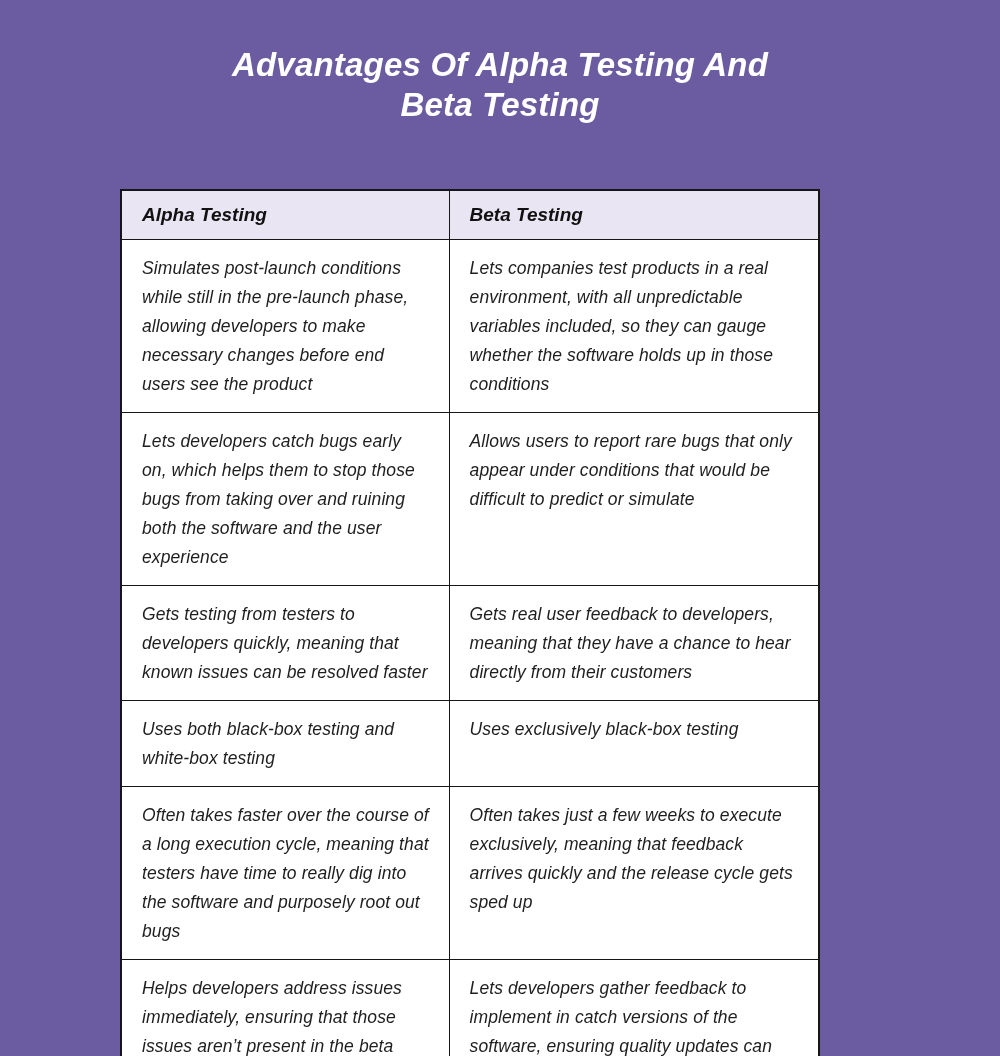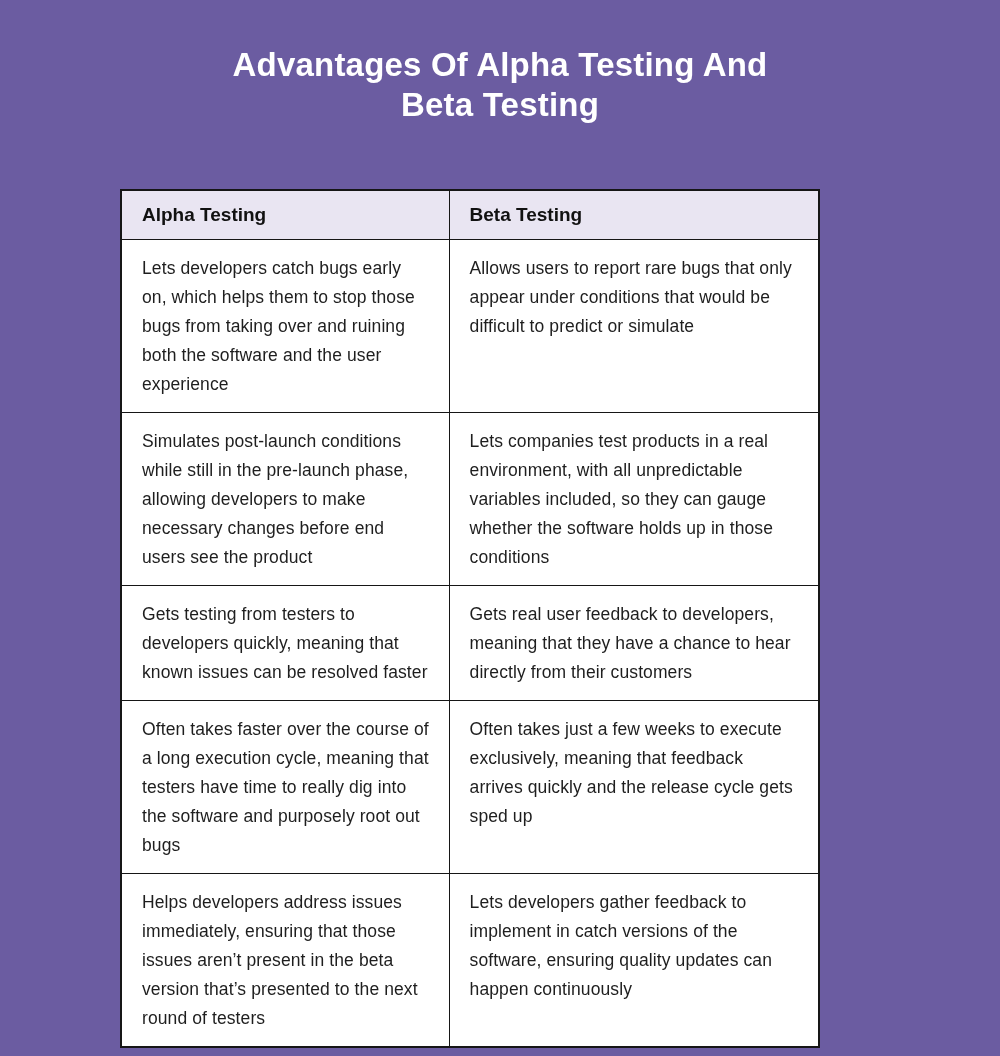"Advantages Of Alpha Testing And" * { font-style: none -> italic }
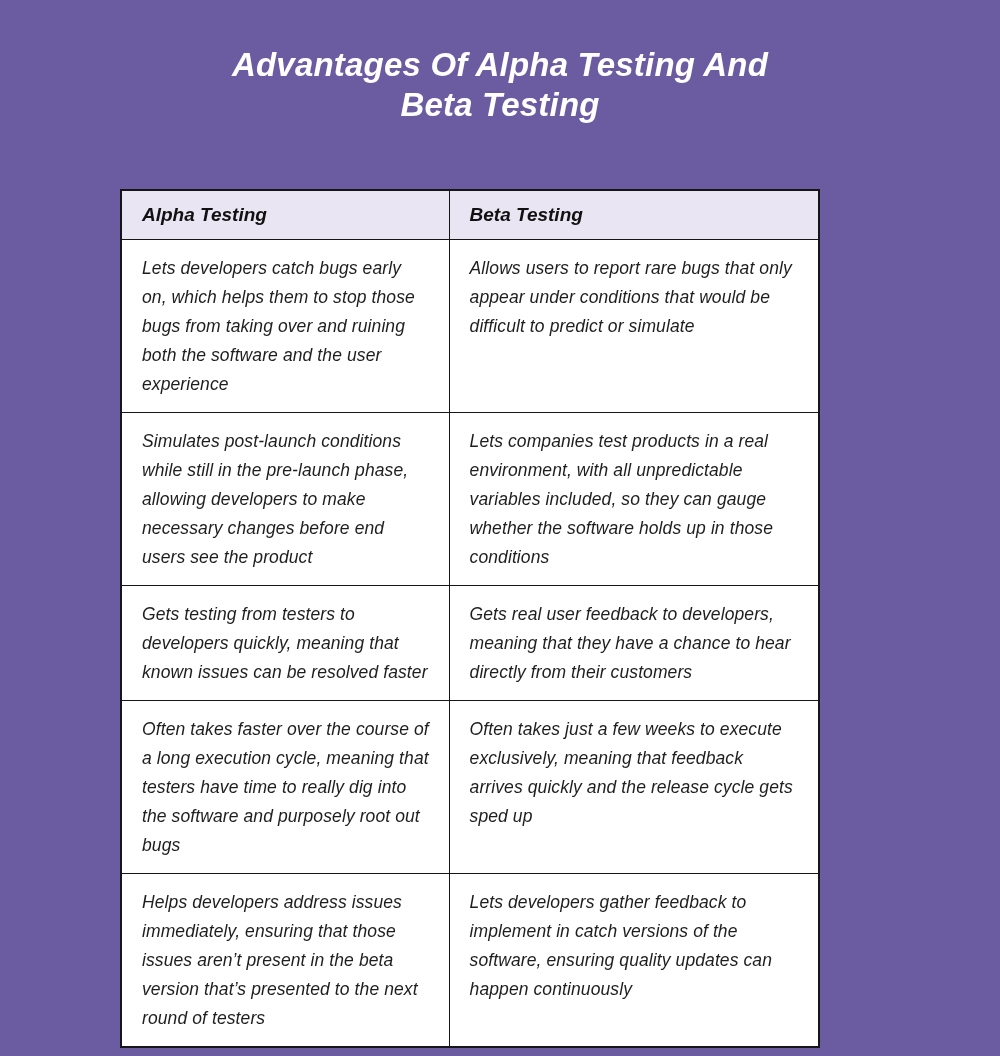"Lets developers catch bugs early" tr { order: before "Simulates post-launch conditions while" -> after "Simulates post-launch conditions while" }
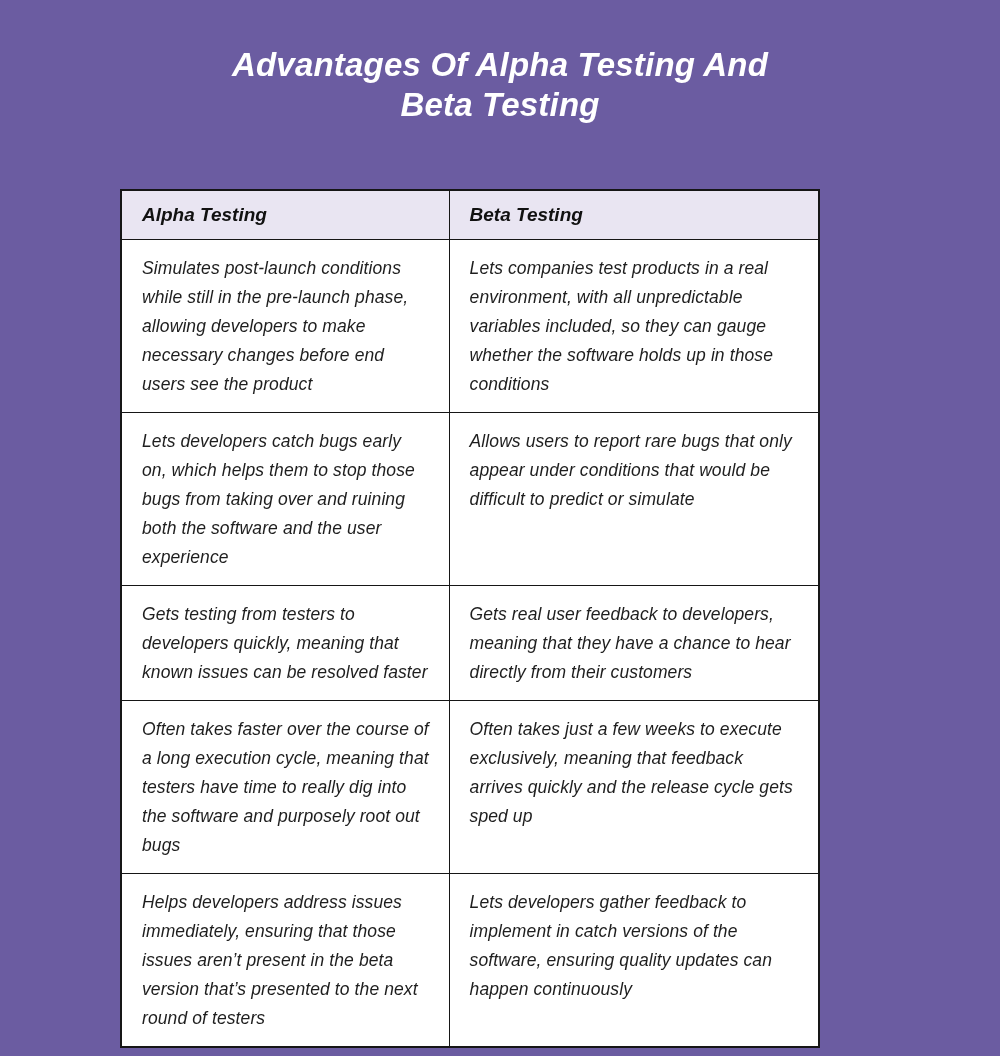"Uses both black-box testing and" tr { html: none -> <tr> <td>Uses both black-box testing and white-box testing</td> <td>Uses exclusively black-box testing</td> </tr> }
